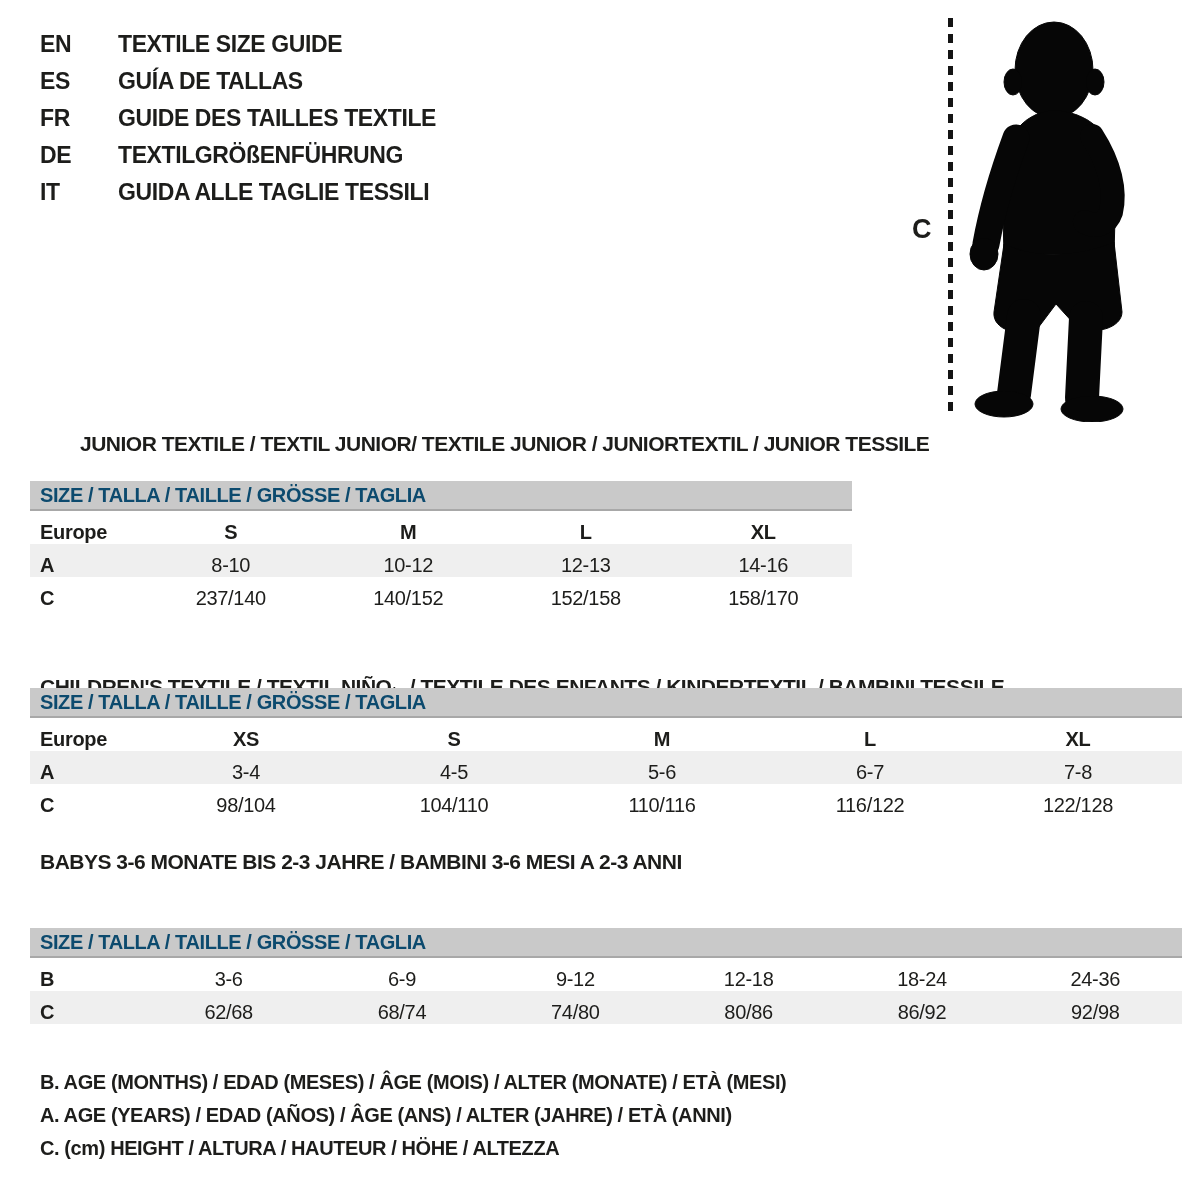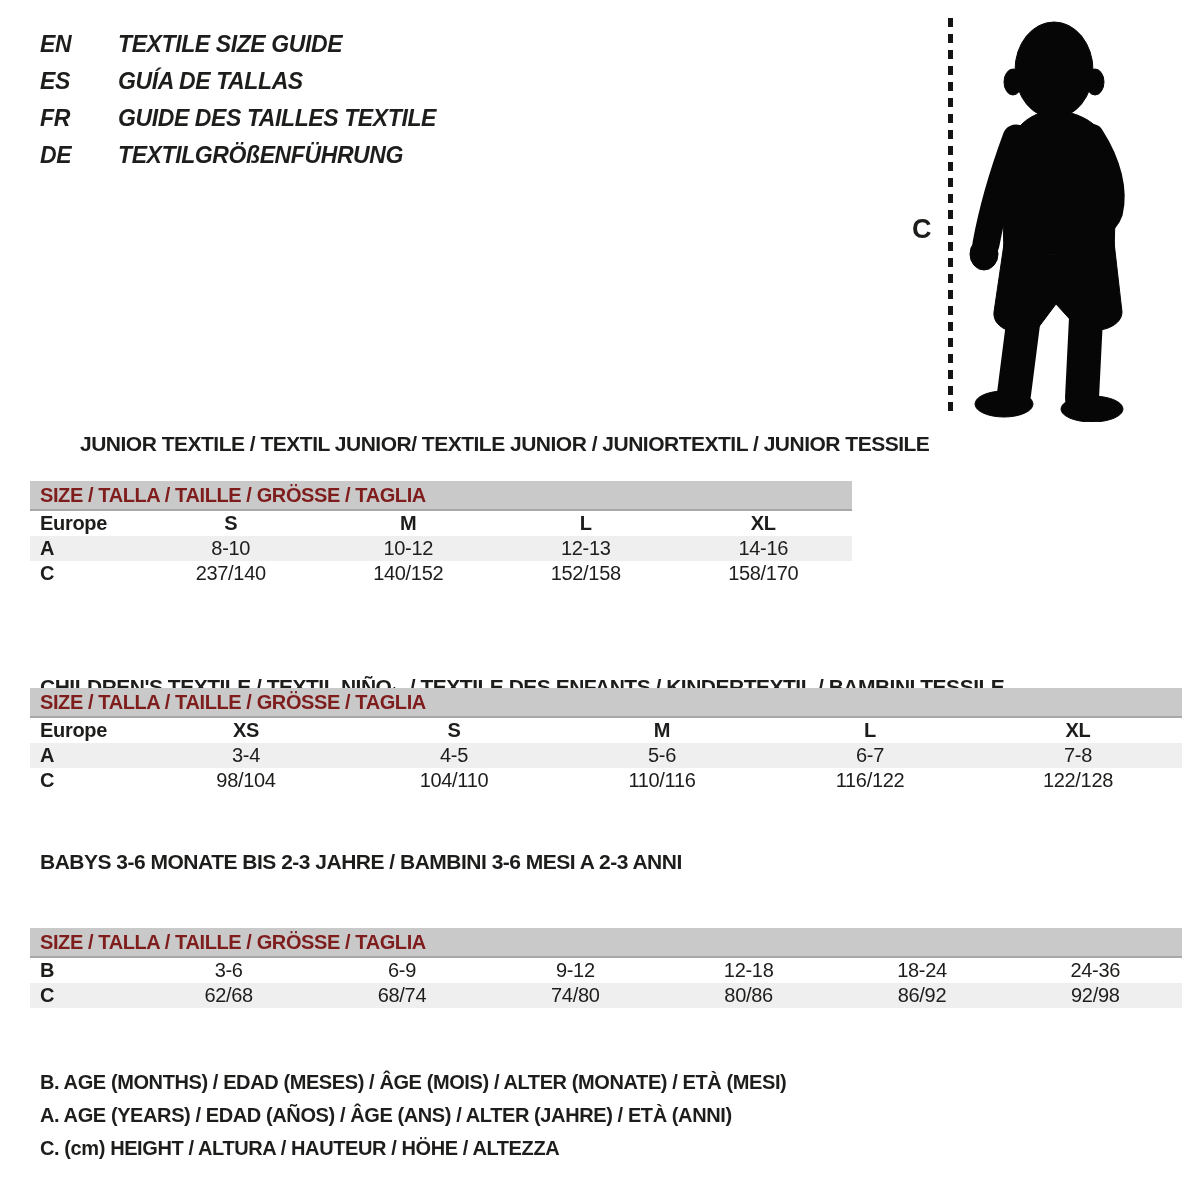"EN" .langs { font-style: italic -> none }
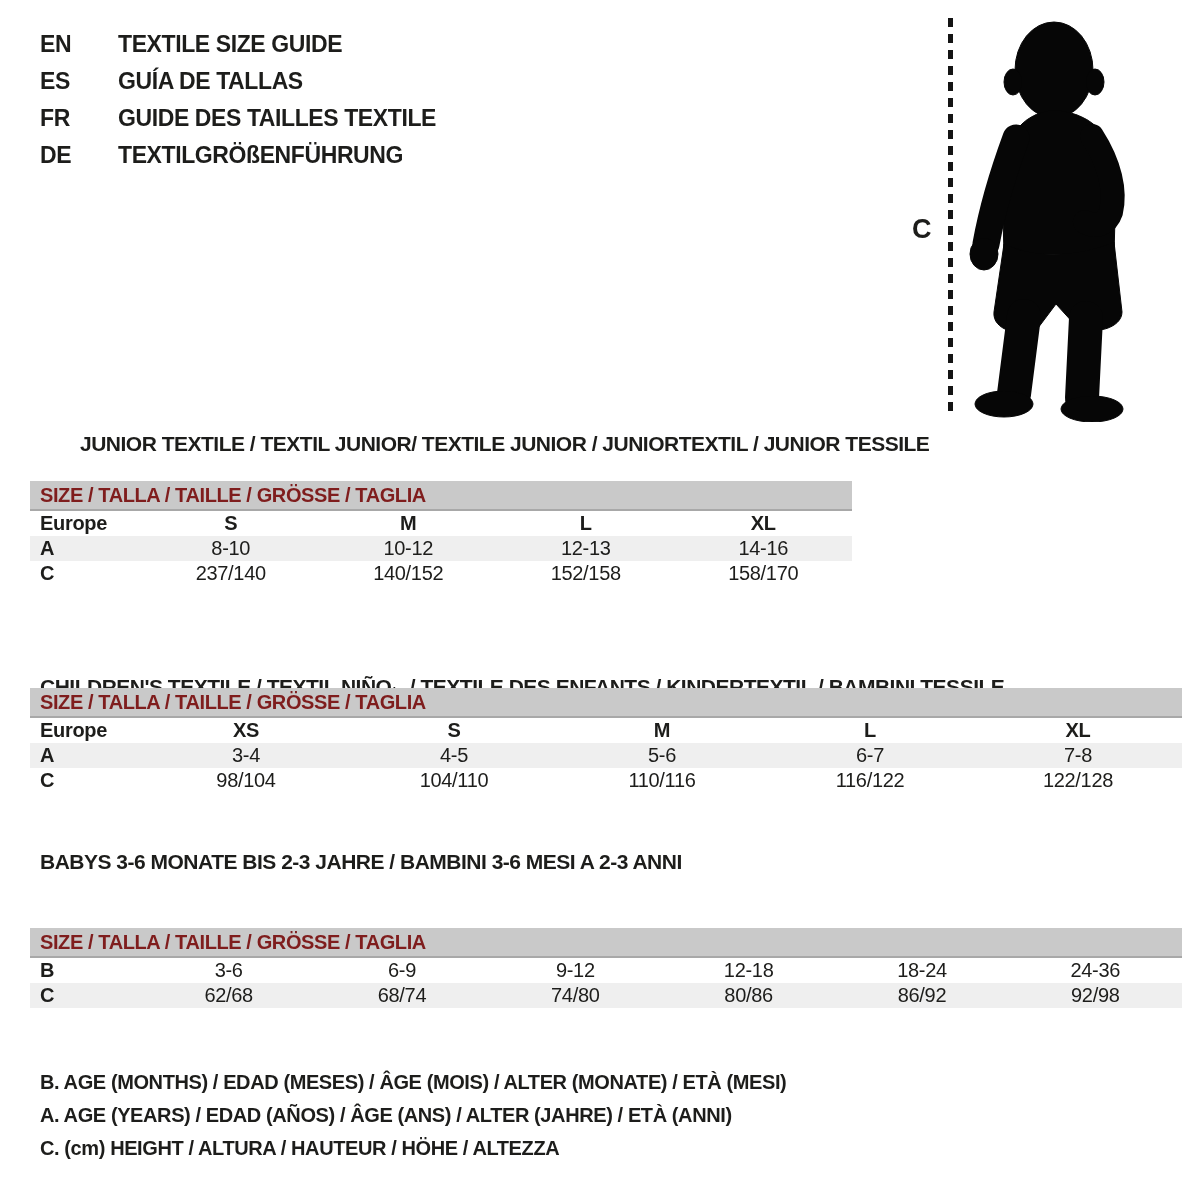"IT" div.lang-row { html: none -> <div> <span>IT</span> <span>GUIDA ALLE TAGLIE TESSILI</span> </div> }
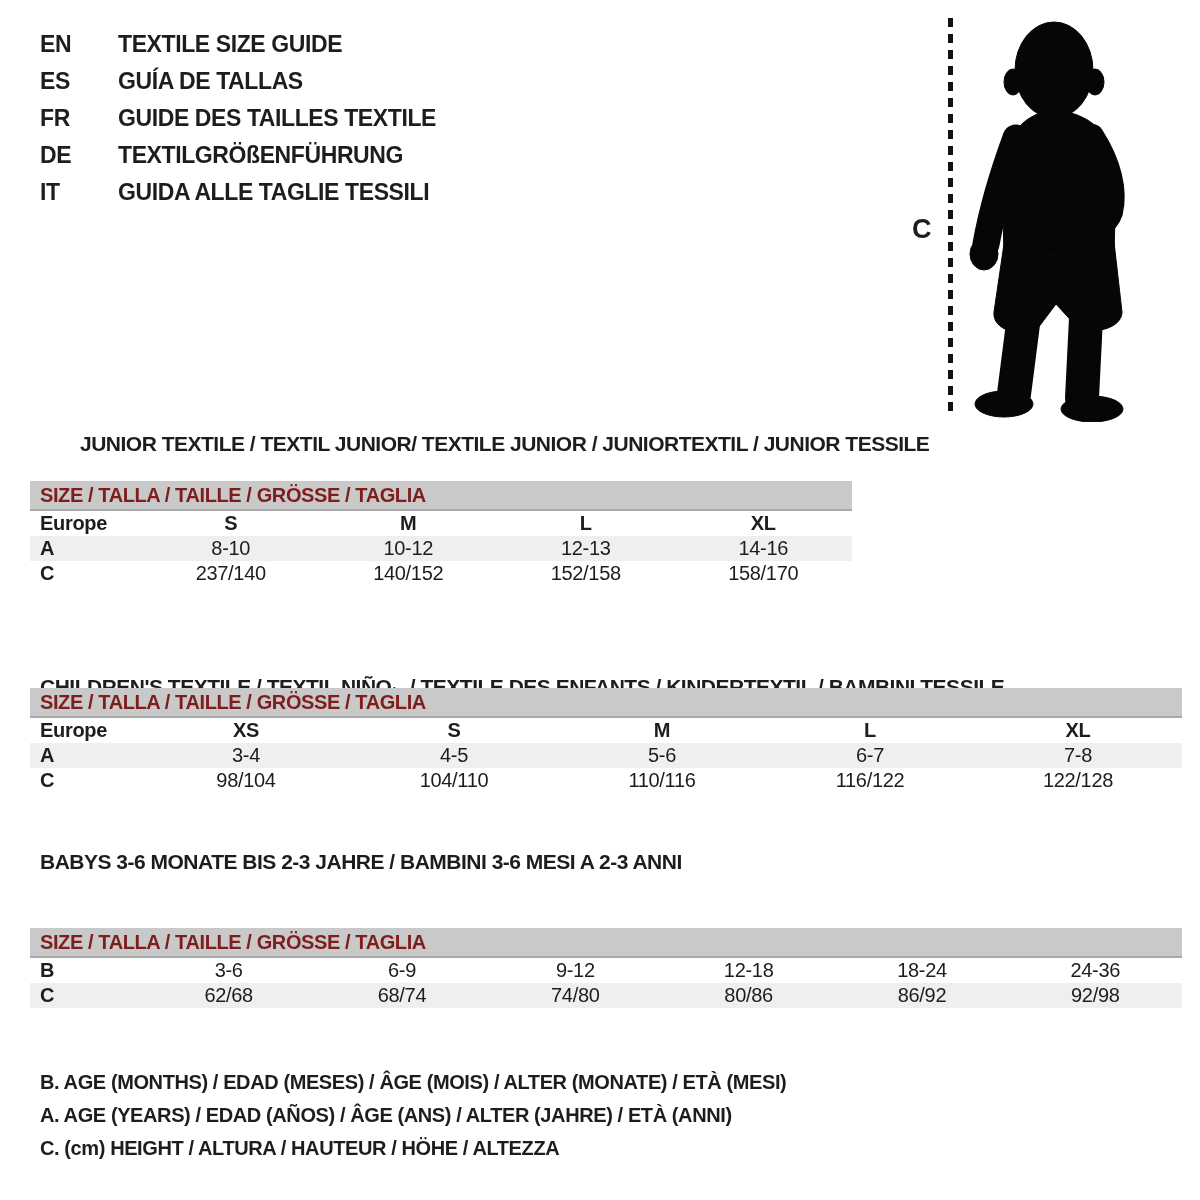"SIZE / TALLA / TAILLE" .size-bar { color: #7f1d1d -> #0c4a6e }
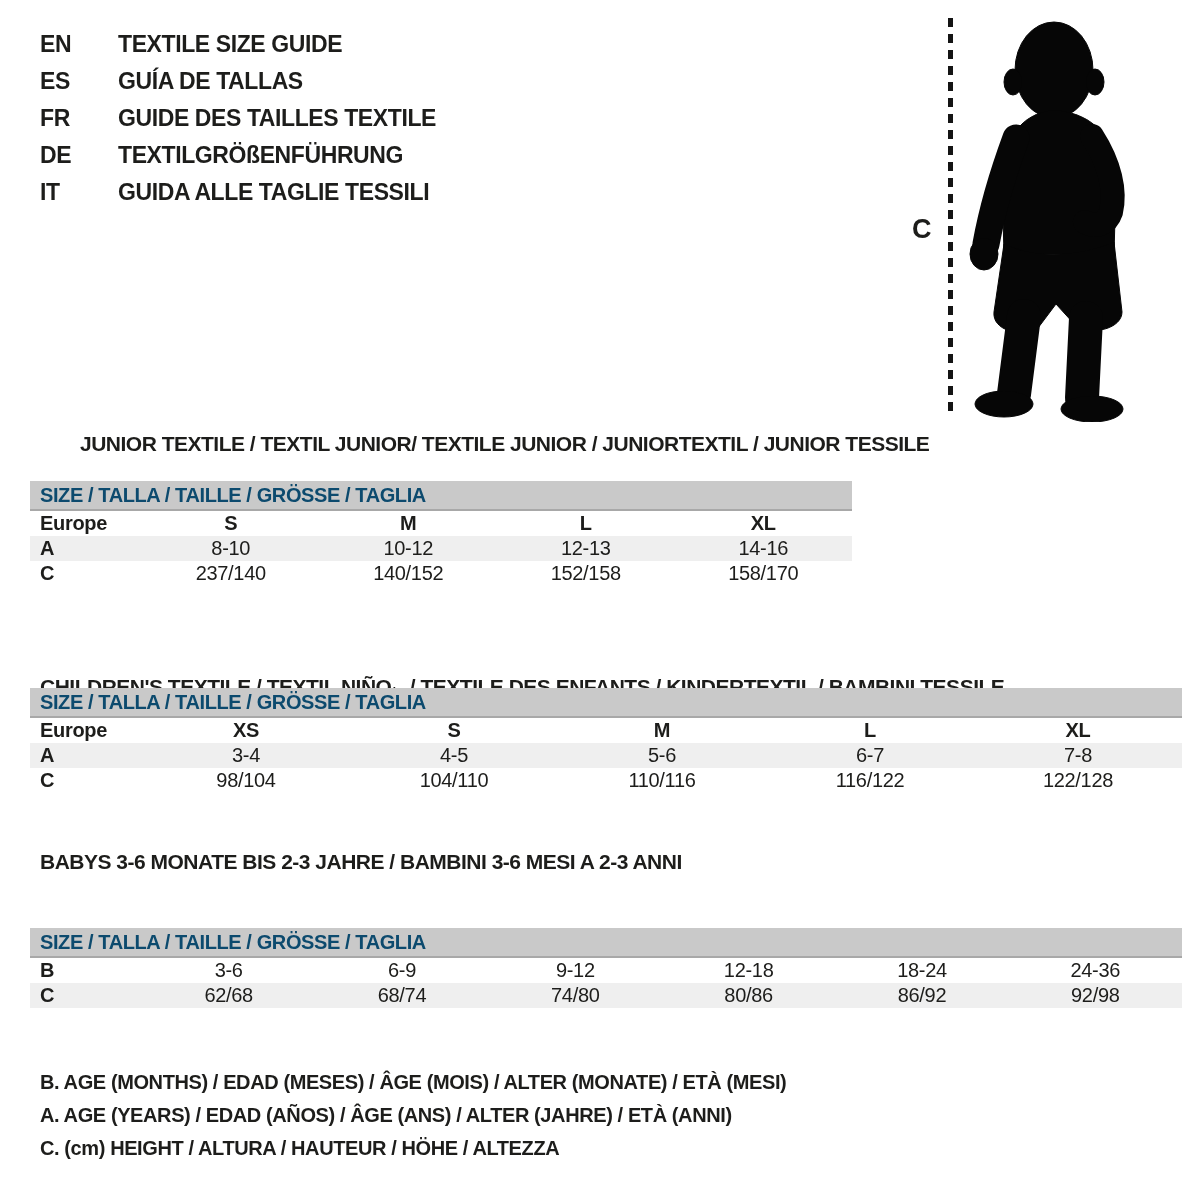"Europe" .trow { align-items: center -> flex-end; height: 25px -> 33px }
